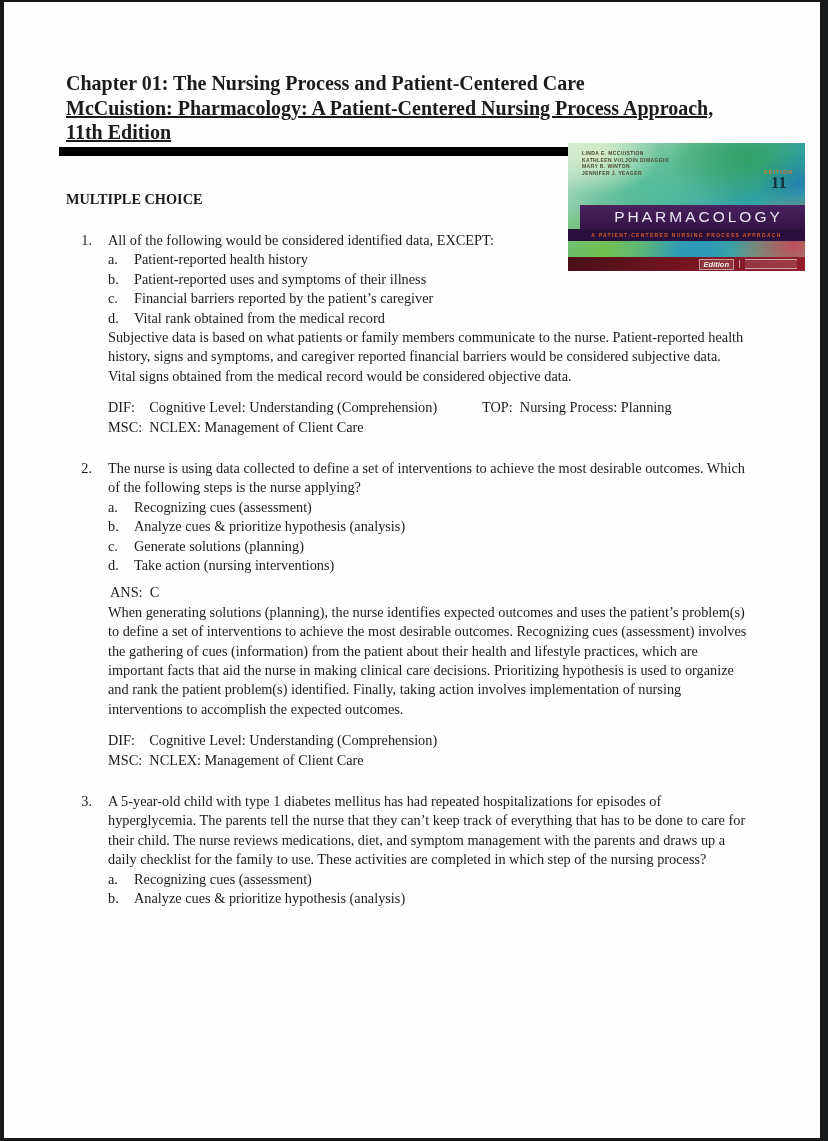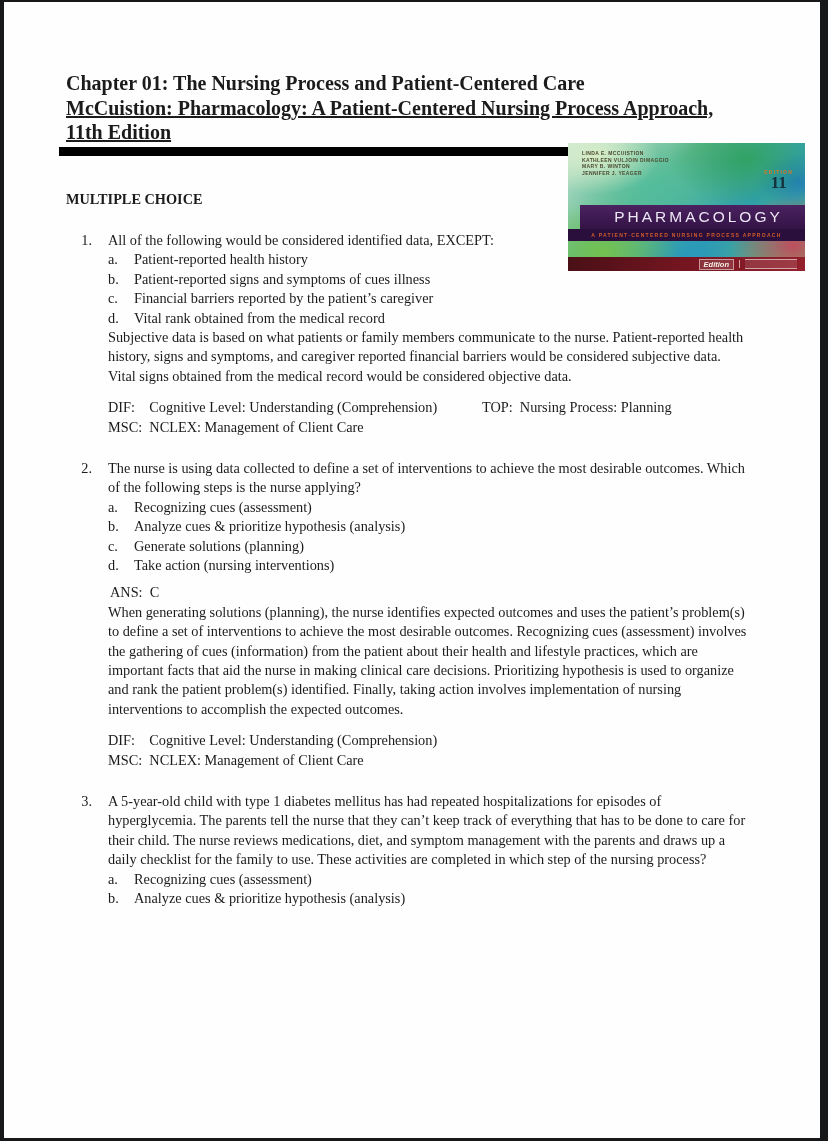"Patient-reported signs and symptoms of" span.opt-text { text: signs and symptoms of cues -> uses and symptoms of their }
